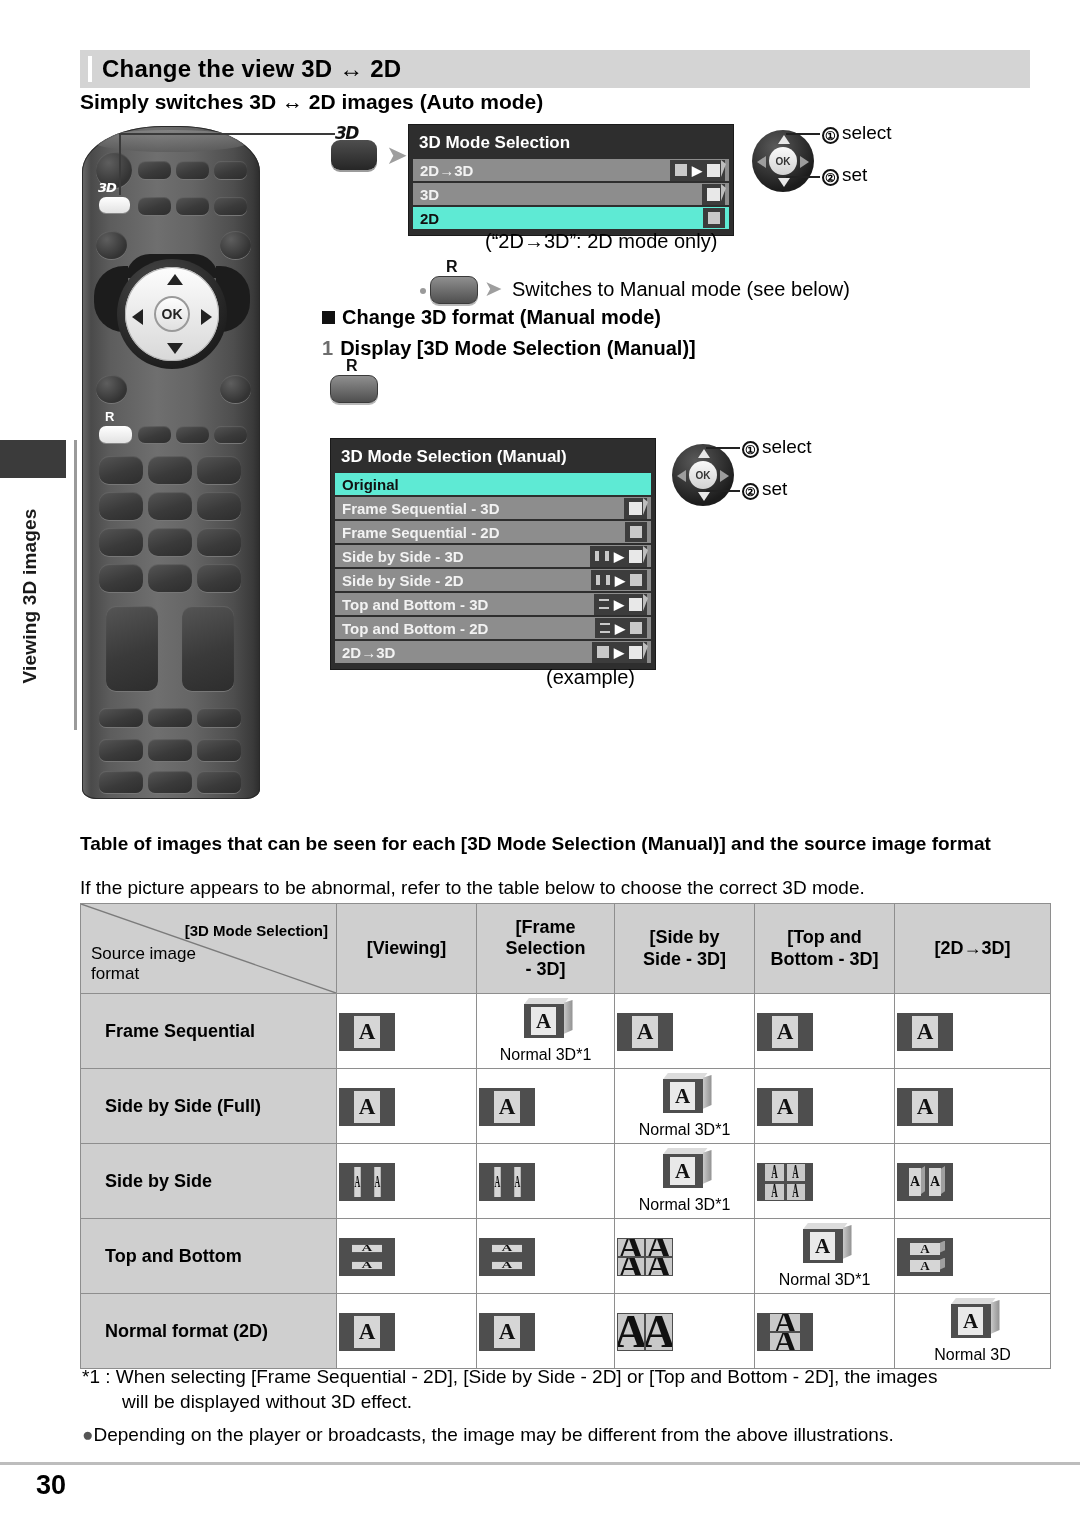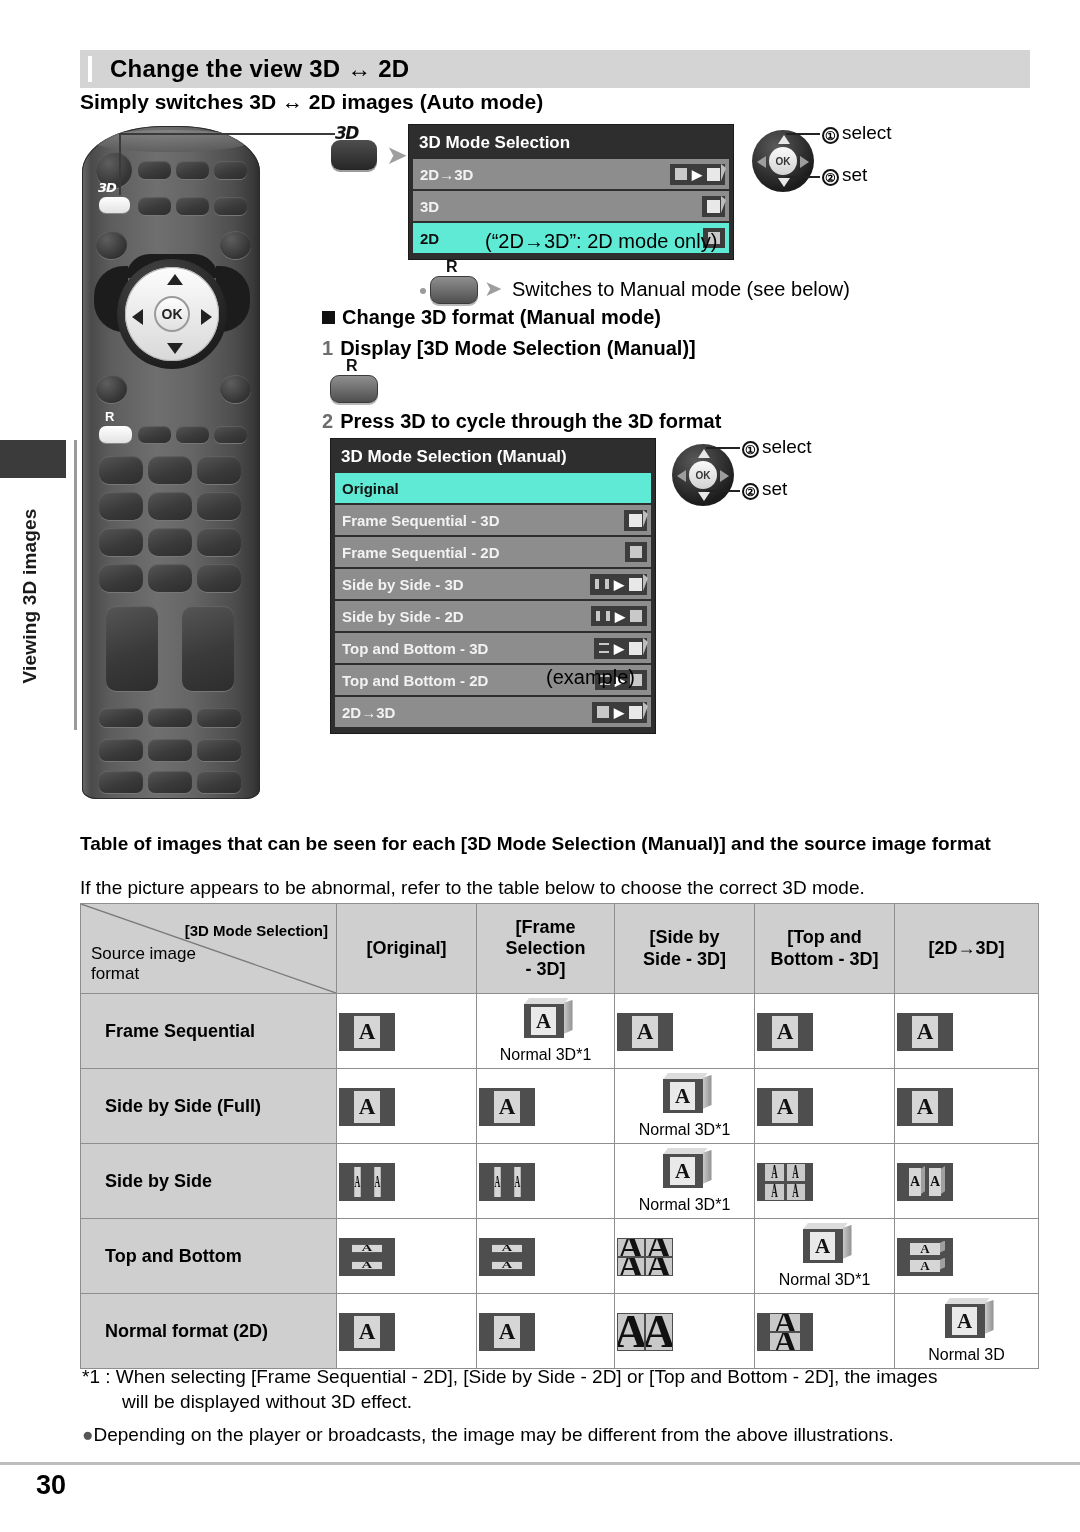"Change the view 3D ↔" .title-bar h1 { margin: 8px -> 0 }
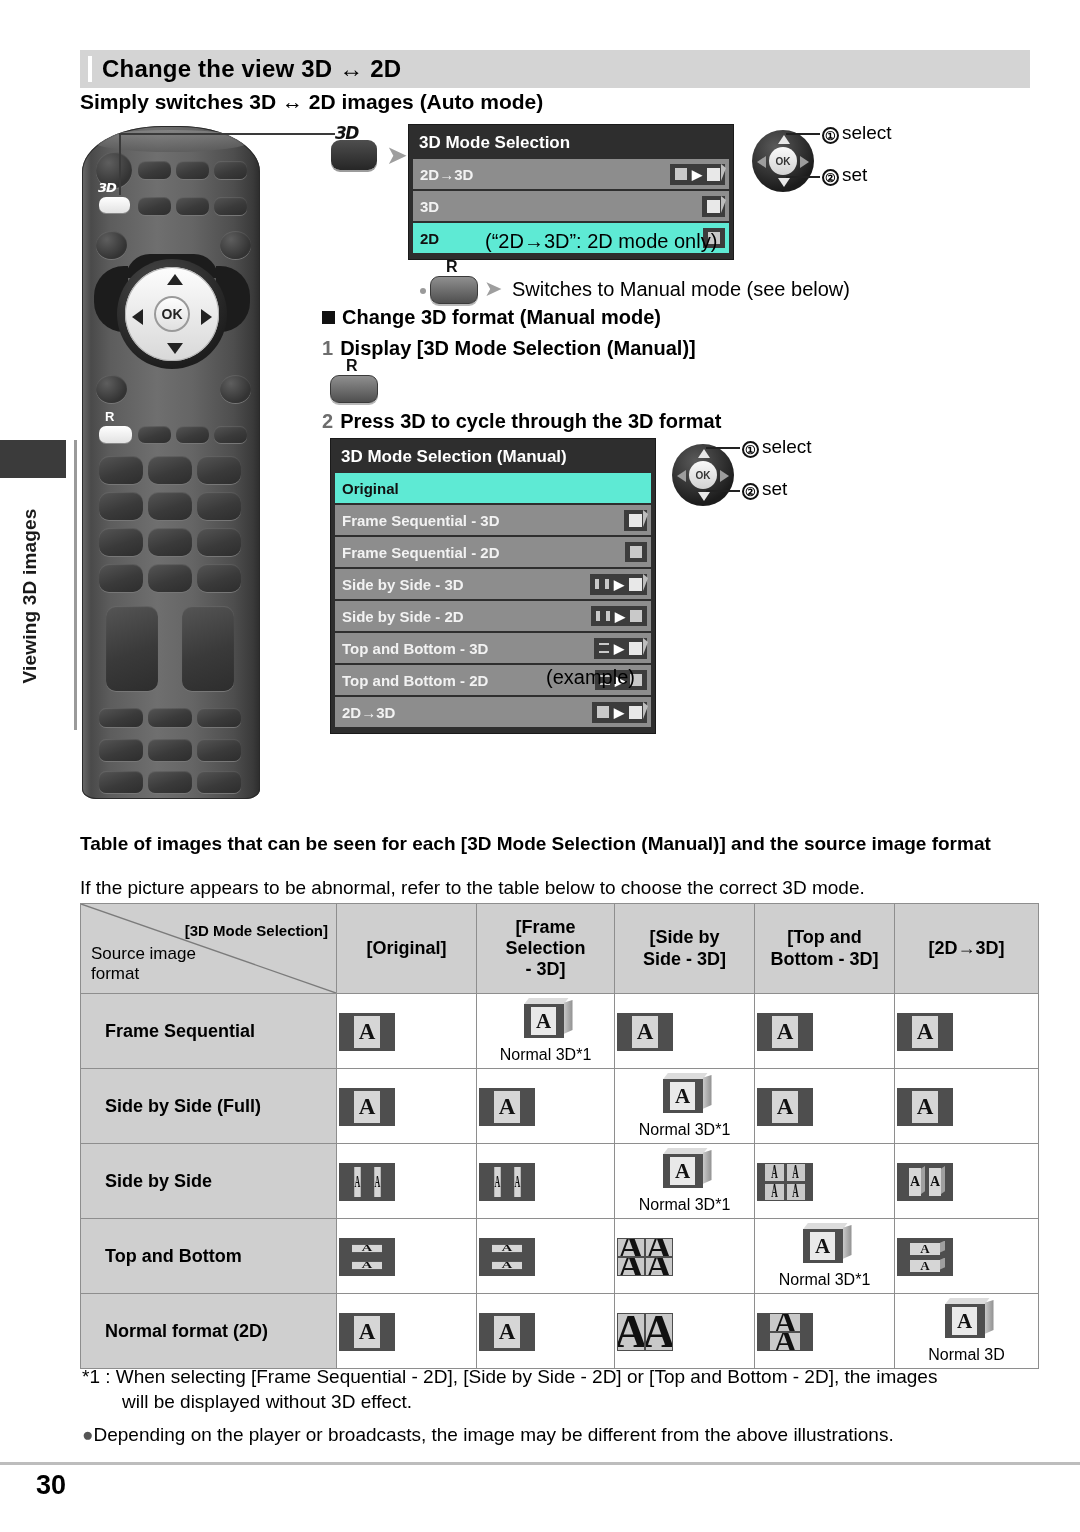"2D→3D" .osd-row { height: 30px -> 22px }
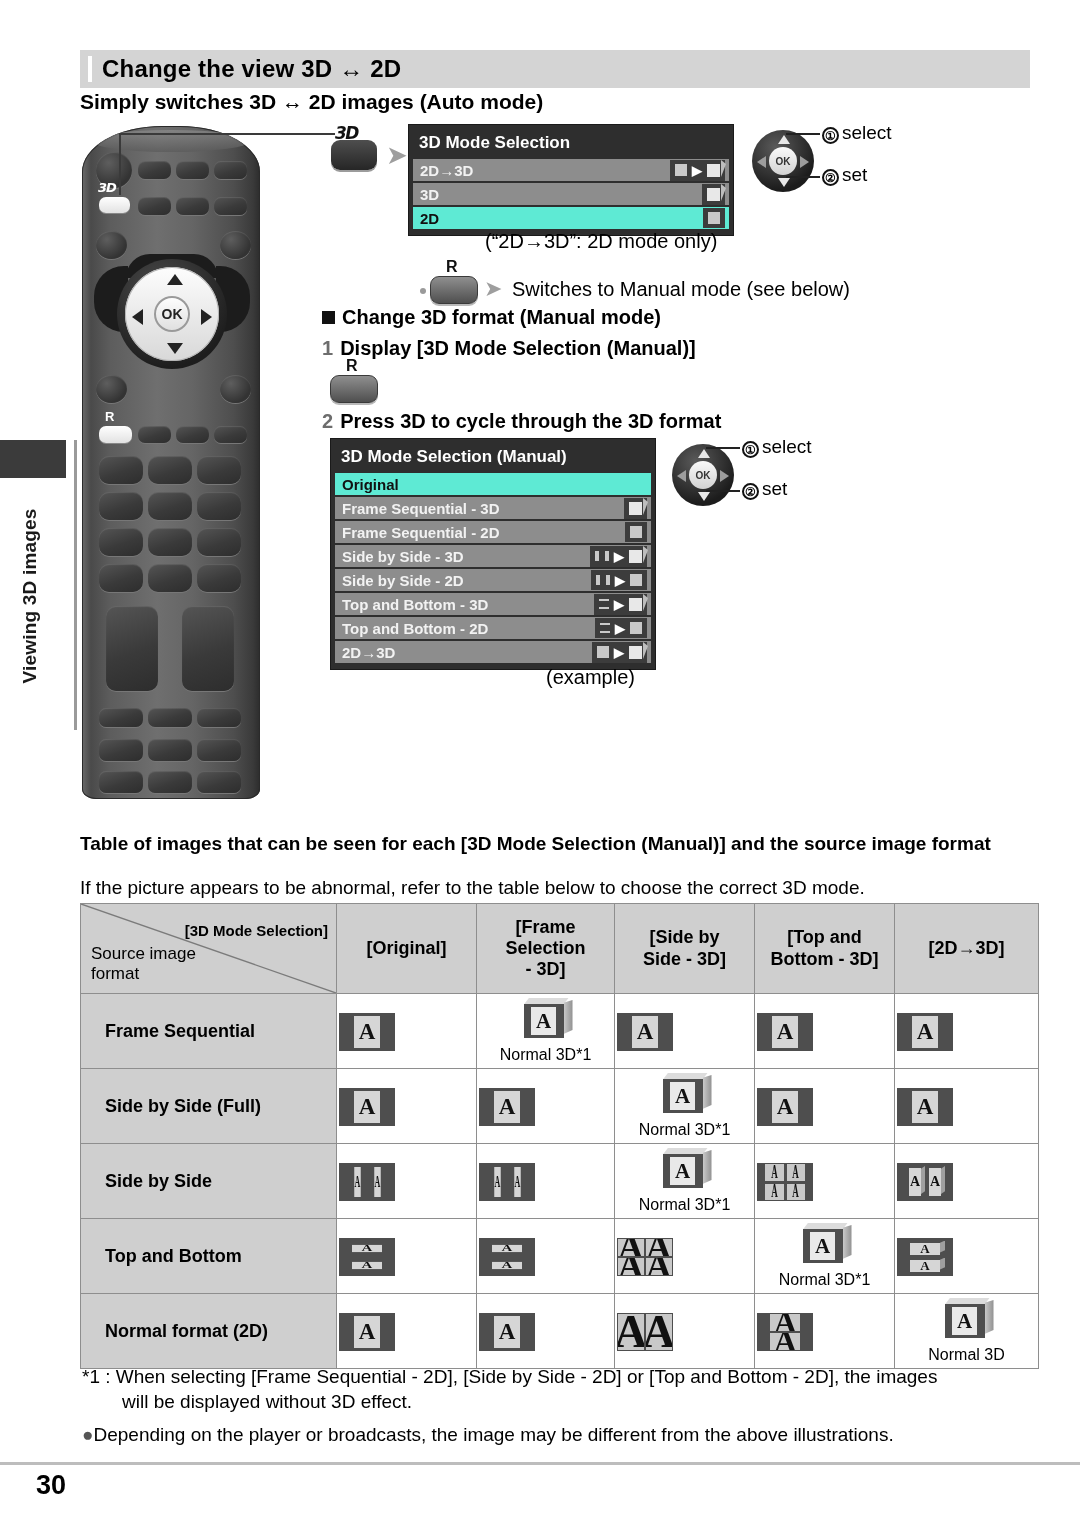"2 Press 3D to cycle" div.t { html: <div> <span>2</span><span>Press 3D to cycle through the 3D format</span> </div> -> none }
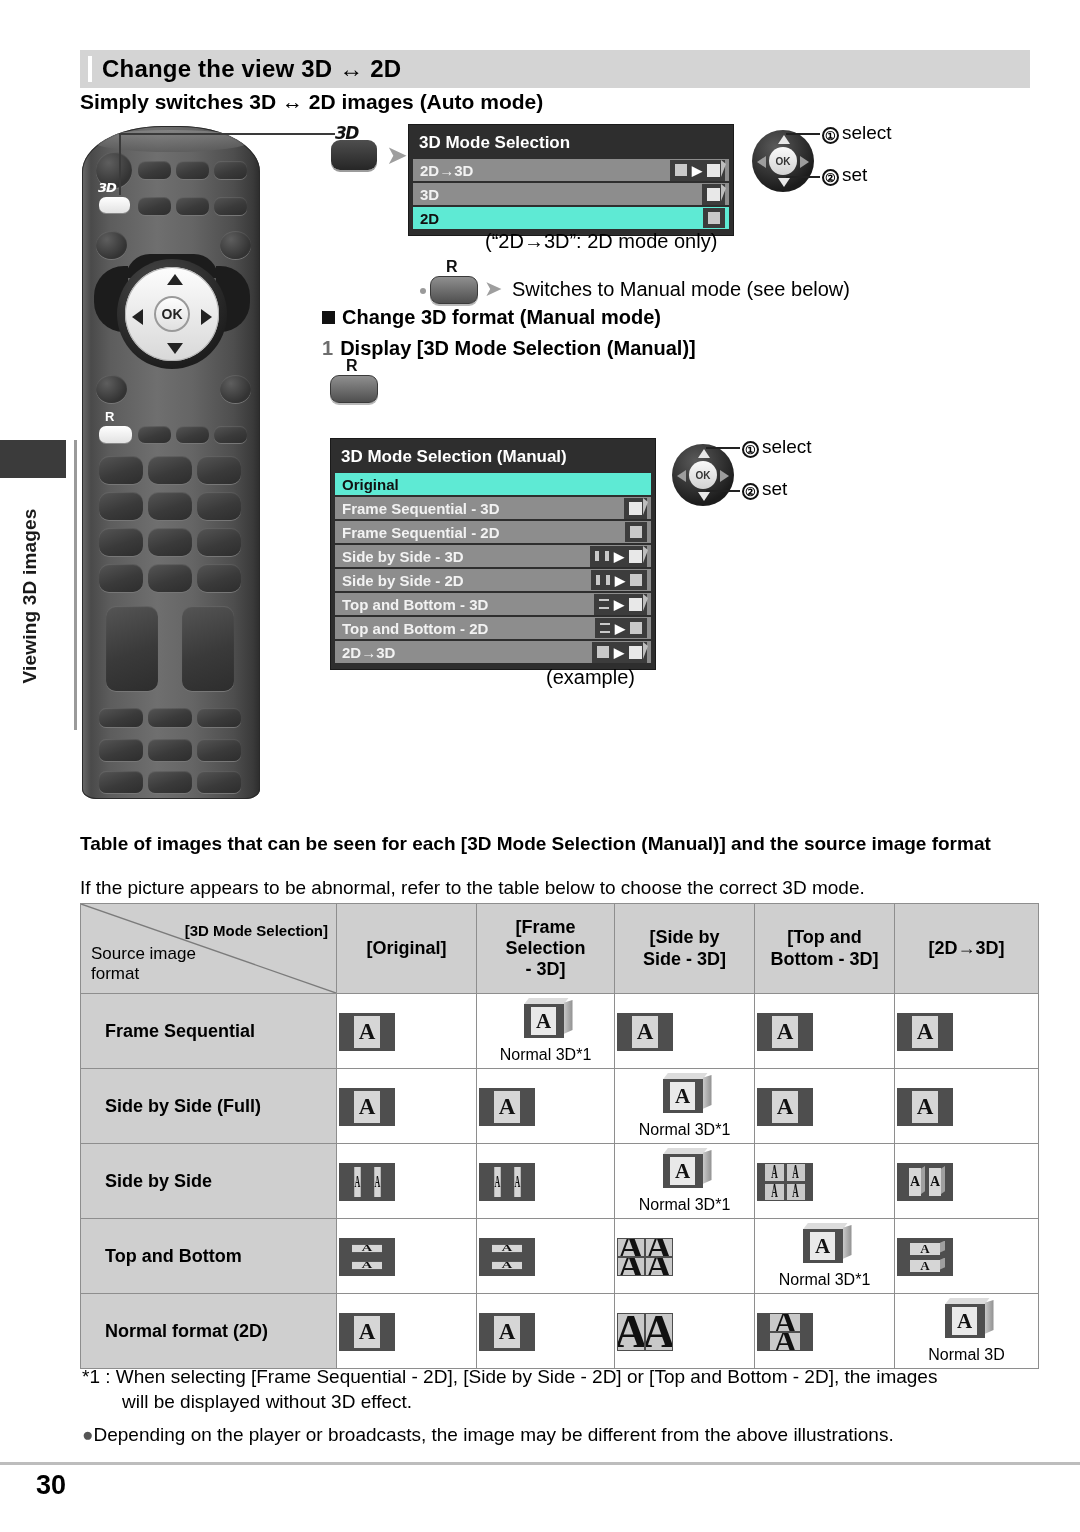"[Original]" span { text: Original -> Viewing }
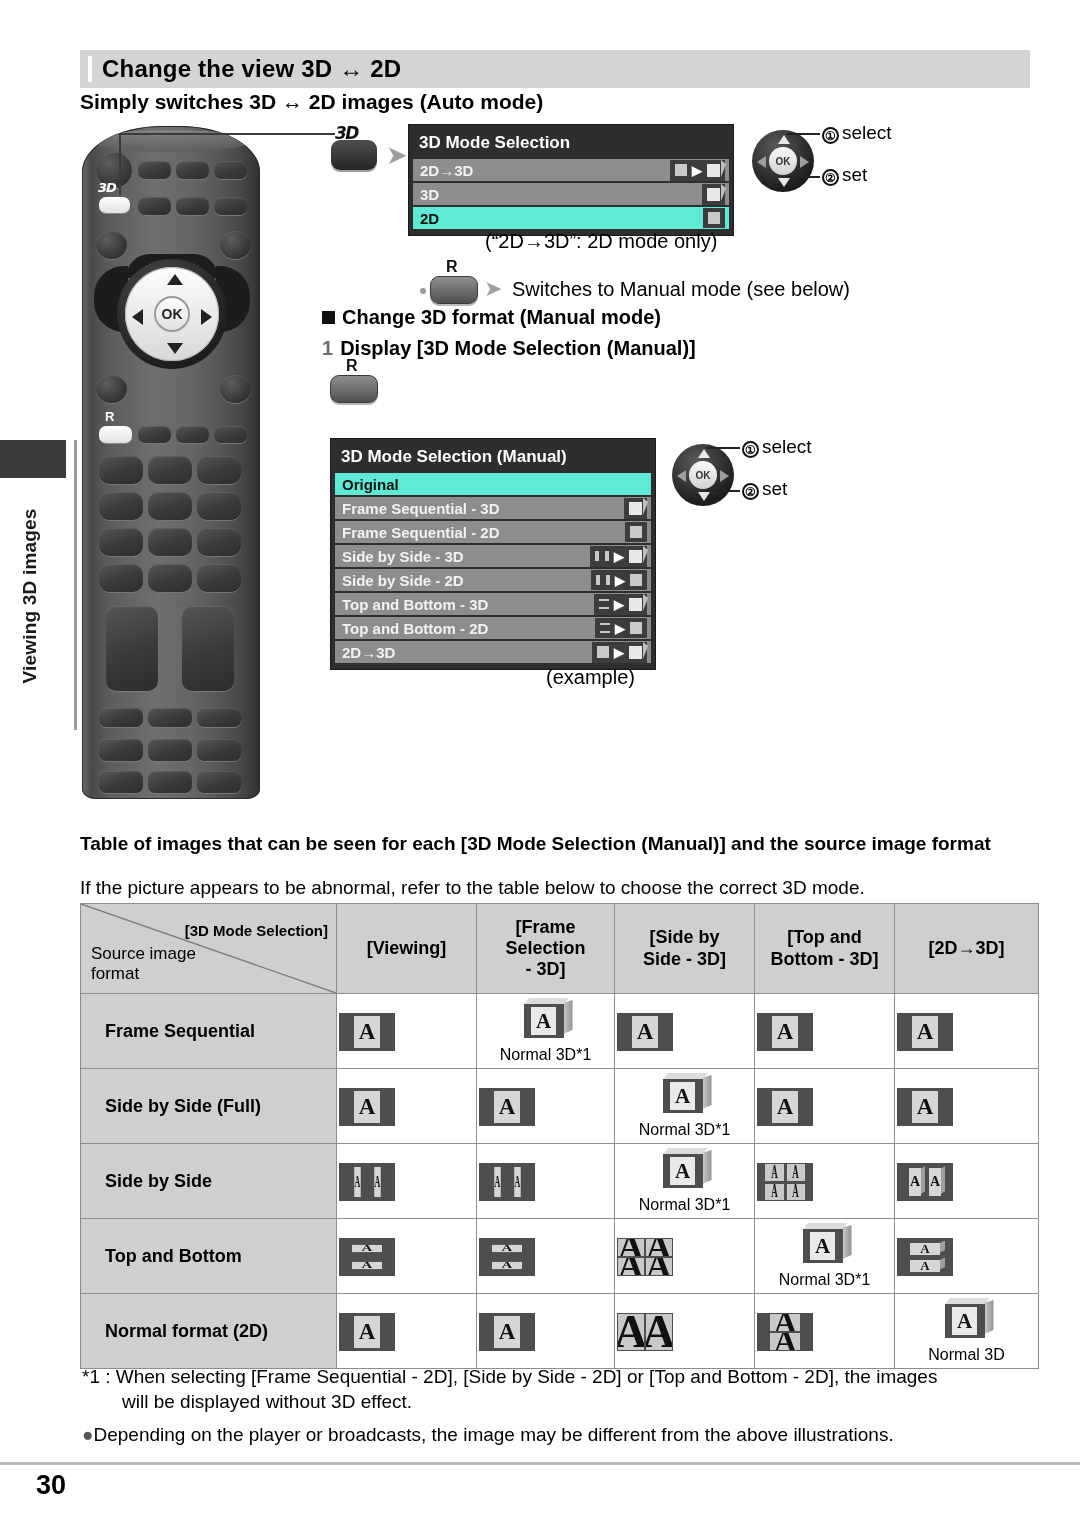"[2D→3D]" th.colh { width: 144px -> 156px }
